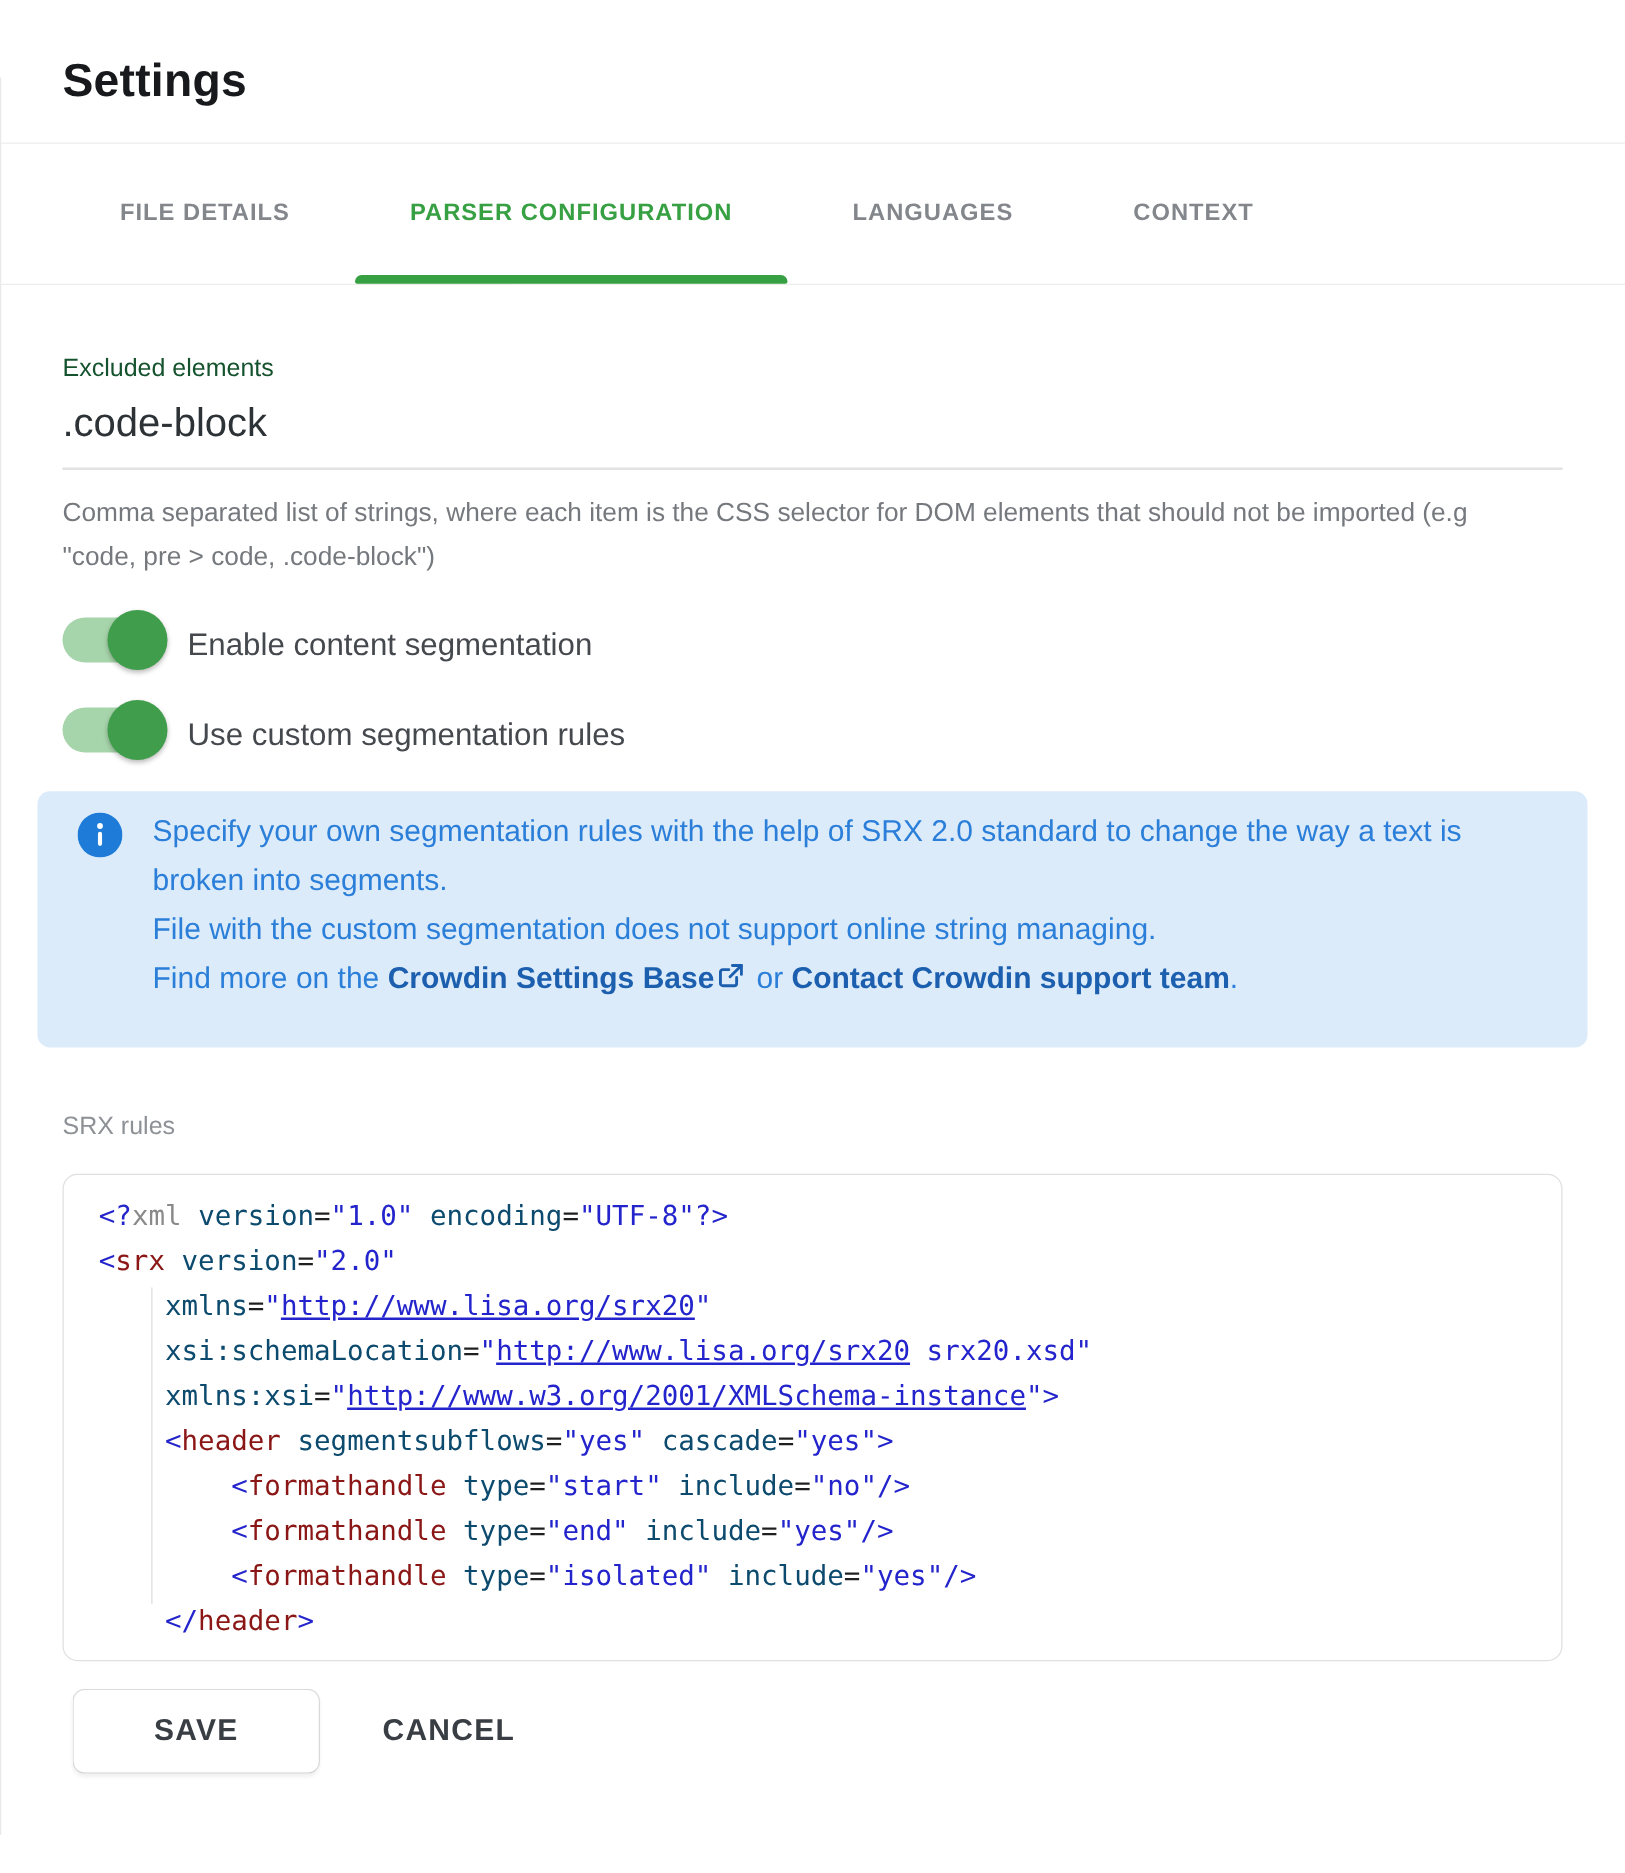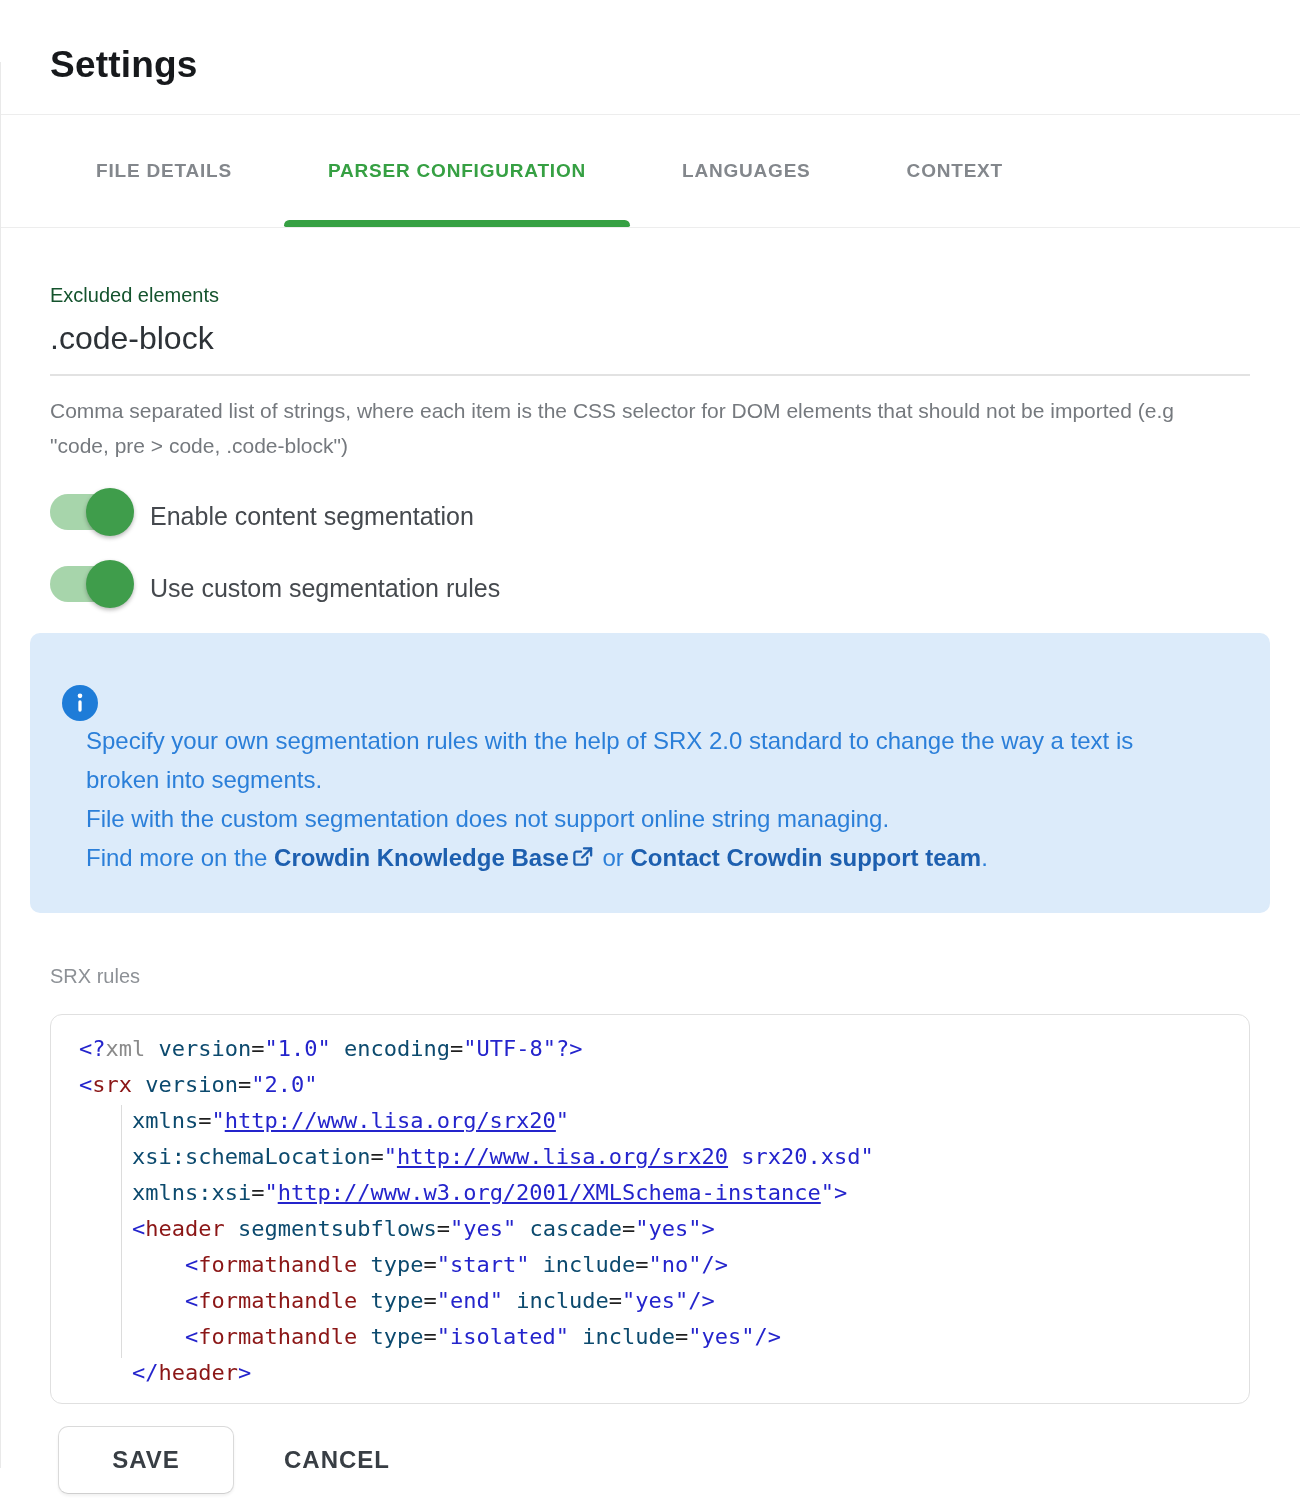"Specify your own segmentation rules" .info { flex-direction: column -> none; padding: 48px 40px 36px 32px -> 13px 40px 36px 32px }
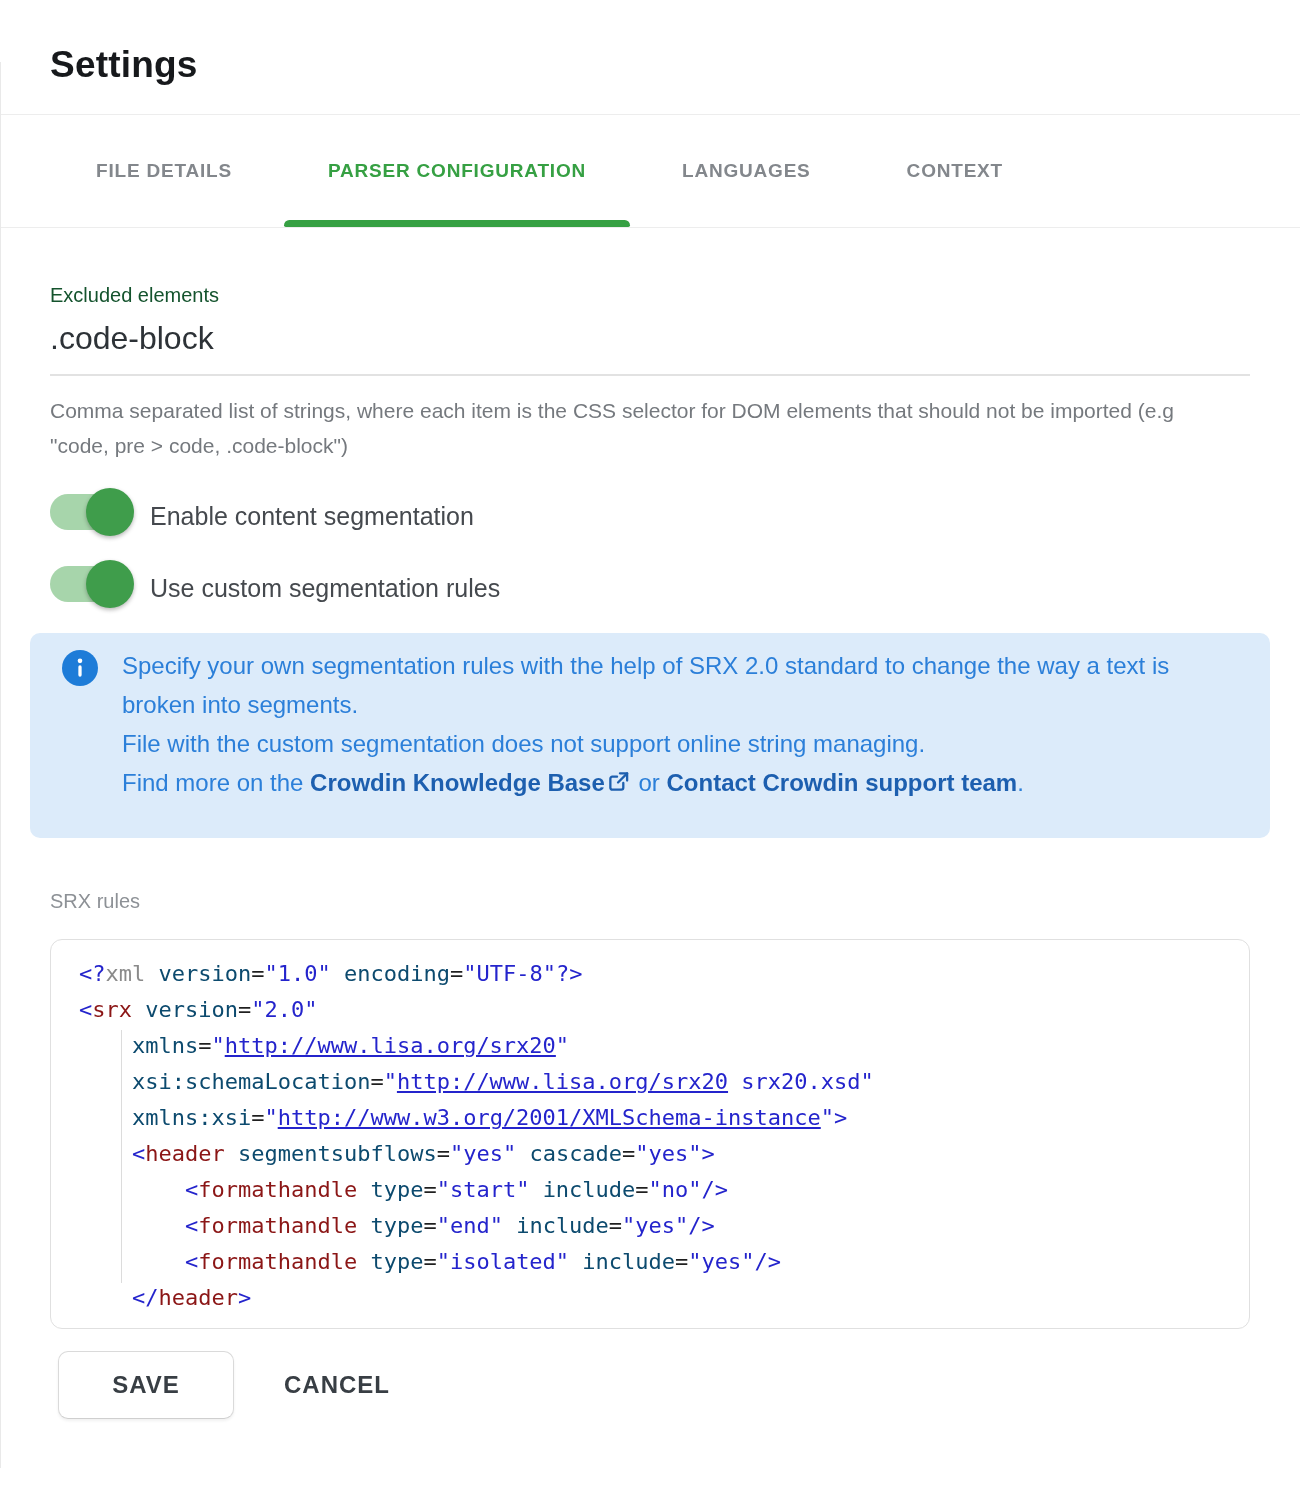"Crowdin Knowledge Base" a.info-link { text: Knowledge -> Settings }
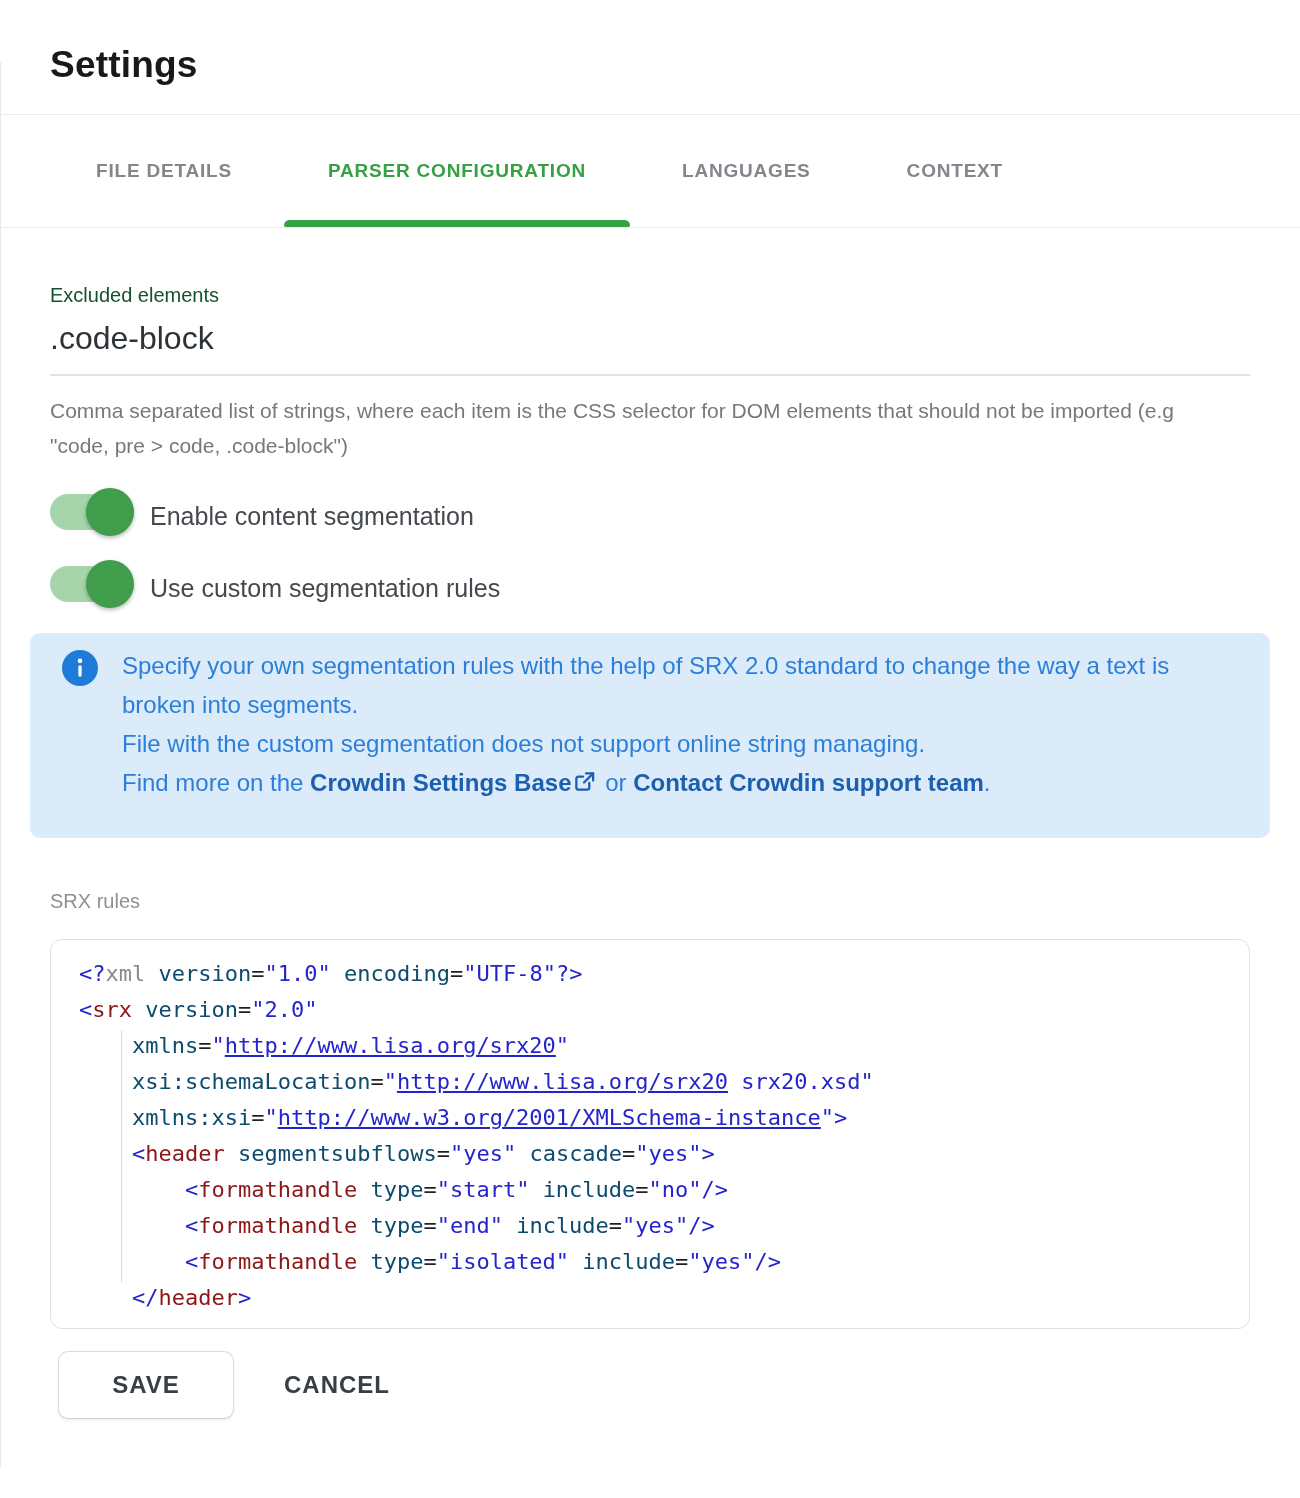"SAVE" .btn.outlined { width: 176px -> 198px }
